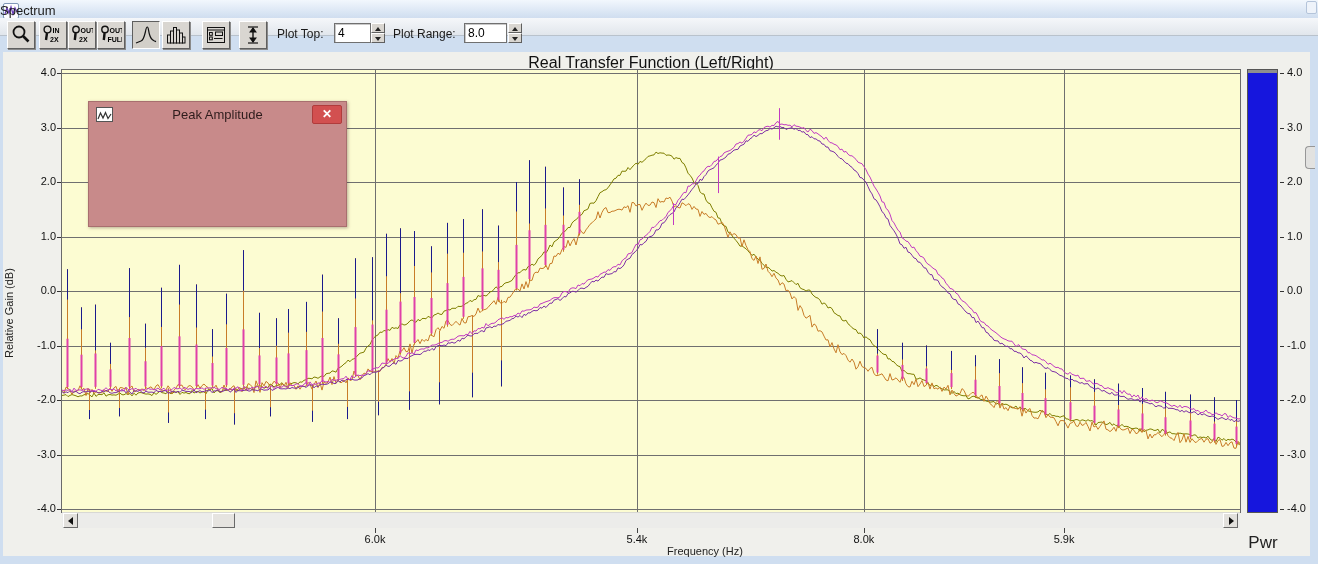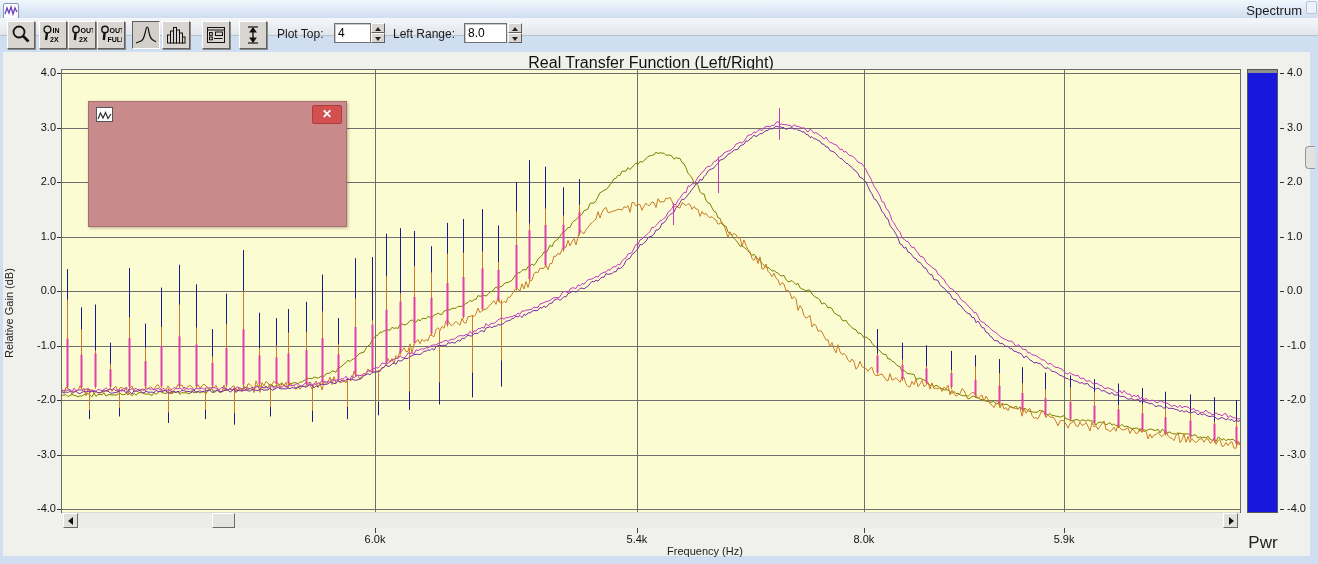"Spectrum" .titlebar .title { margin-left: 44px -> none; text-align: right -> left }
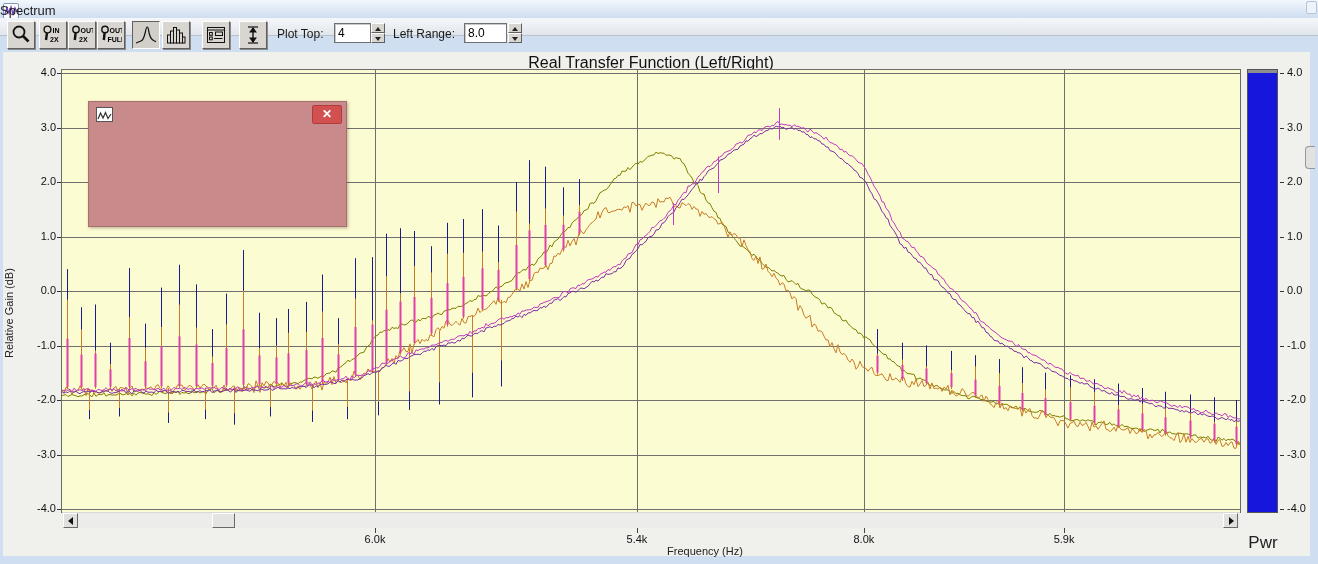"Left Range:" div.tb-label { text: Left -> Plot }
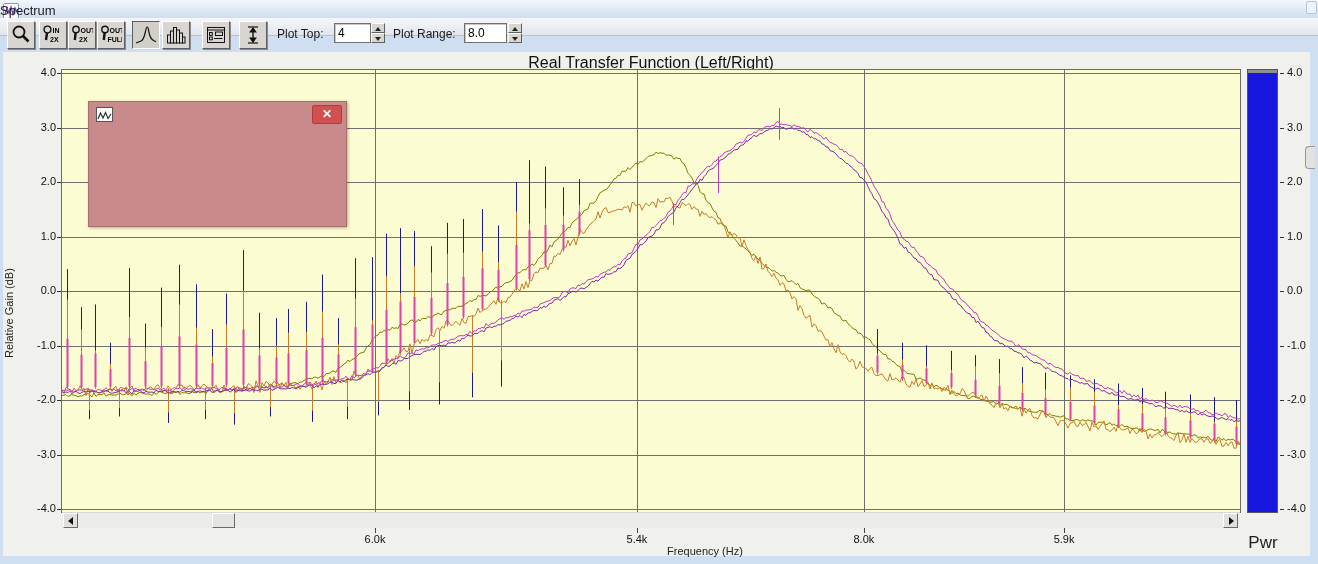"Peak Amplitude" div.popup-title { html: none -> <div>Peak Amplitude</div> }
